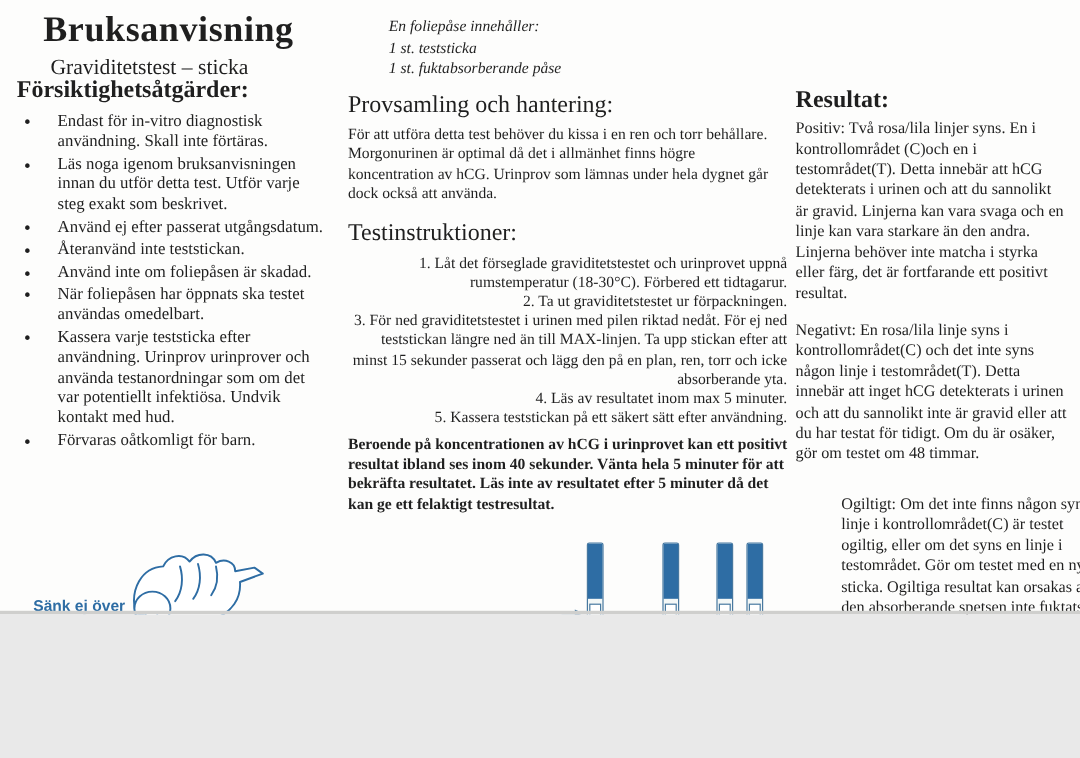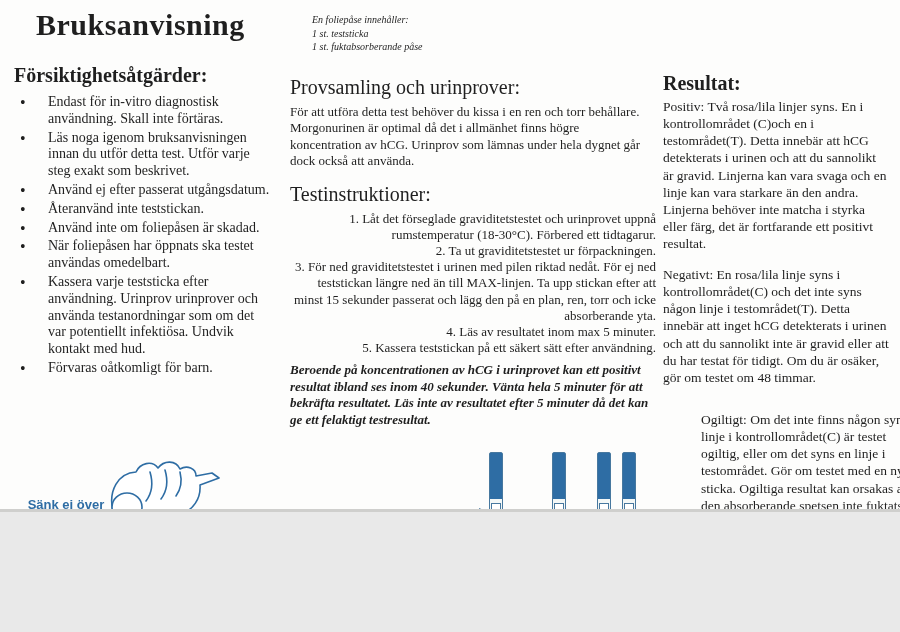"En foliepåse innehåller:" .pack { font-size: 10px -> 13px; left: 312px -> 324px }
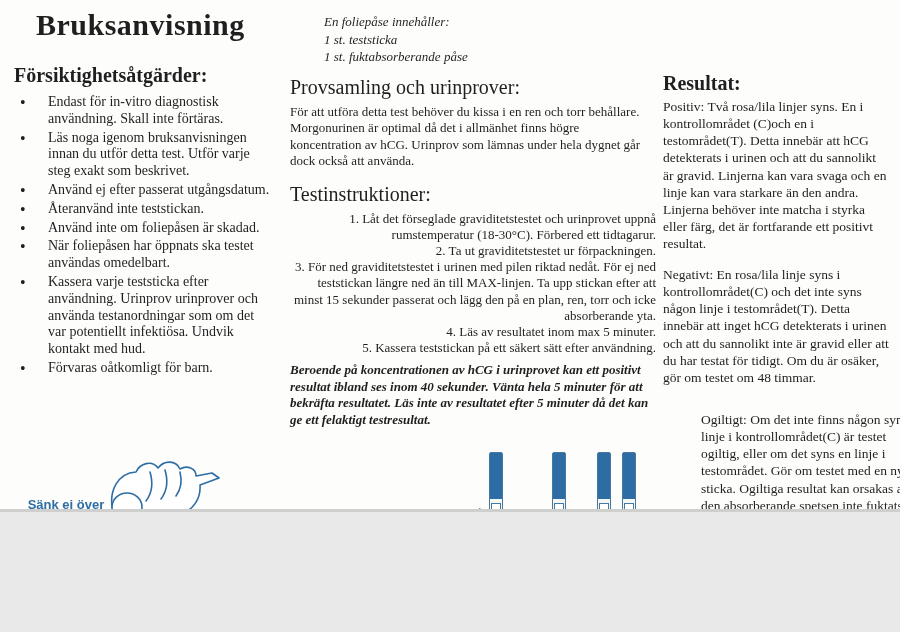"Graviditetstest – sticka" div.abs { html: none -> <div>Graviditetstest – sticka</div> }
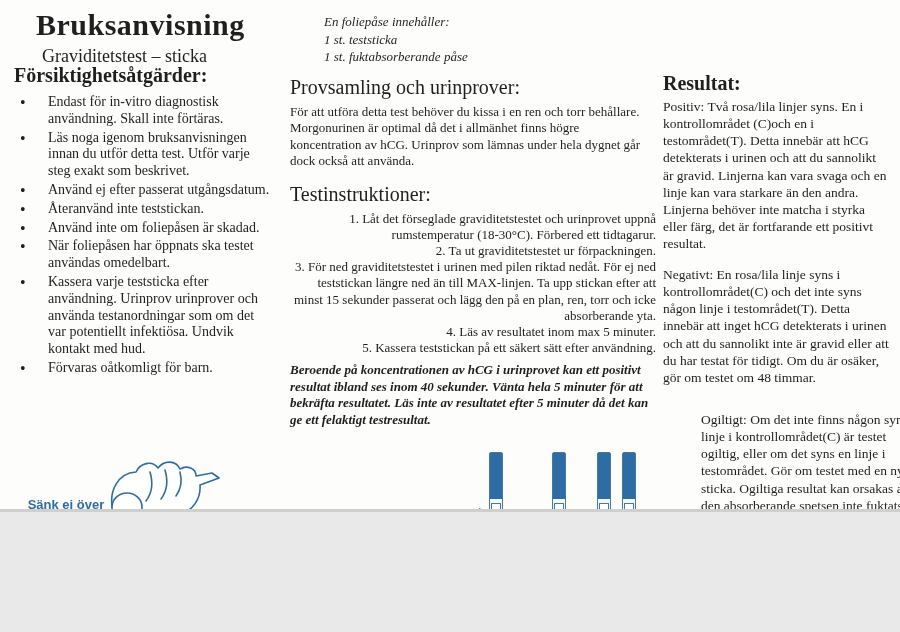"Provsamling och urinprover:" div.abs { text: urinprover -> hantering }
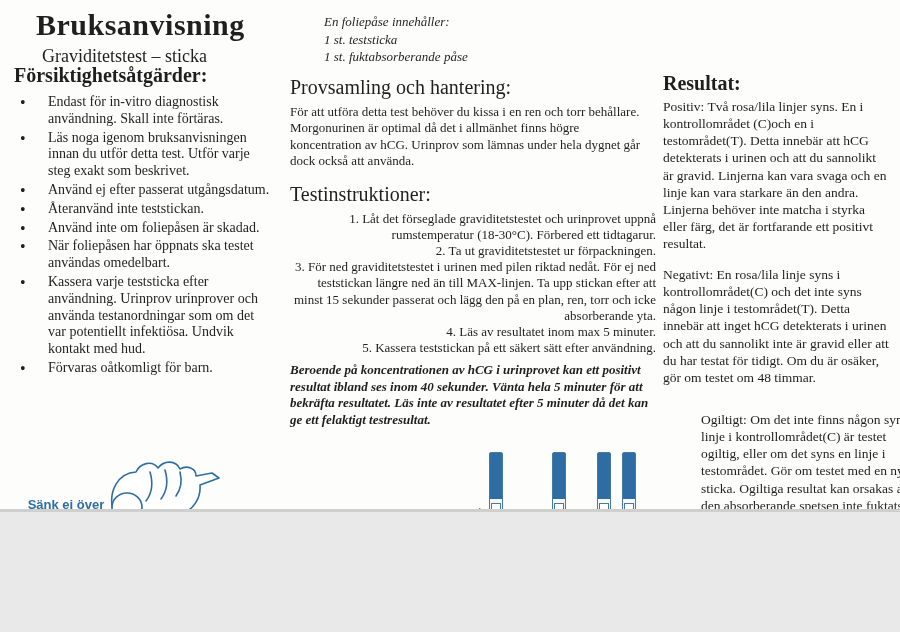"Beroende på koncentrationen av hCG" .note { font-style: italic -> none }
